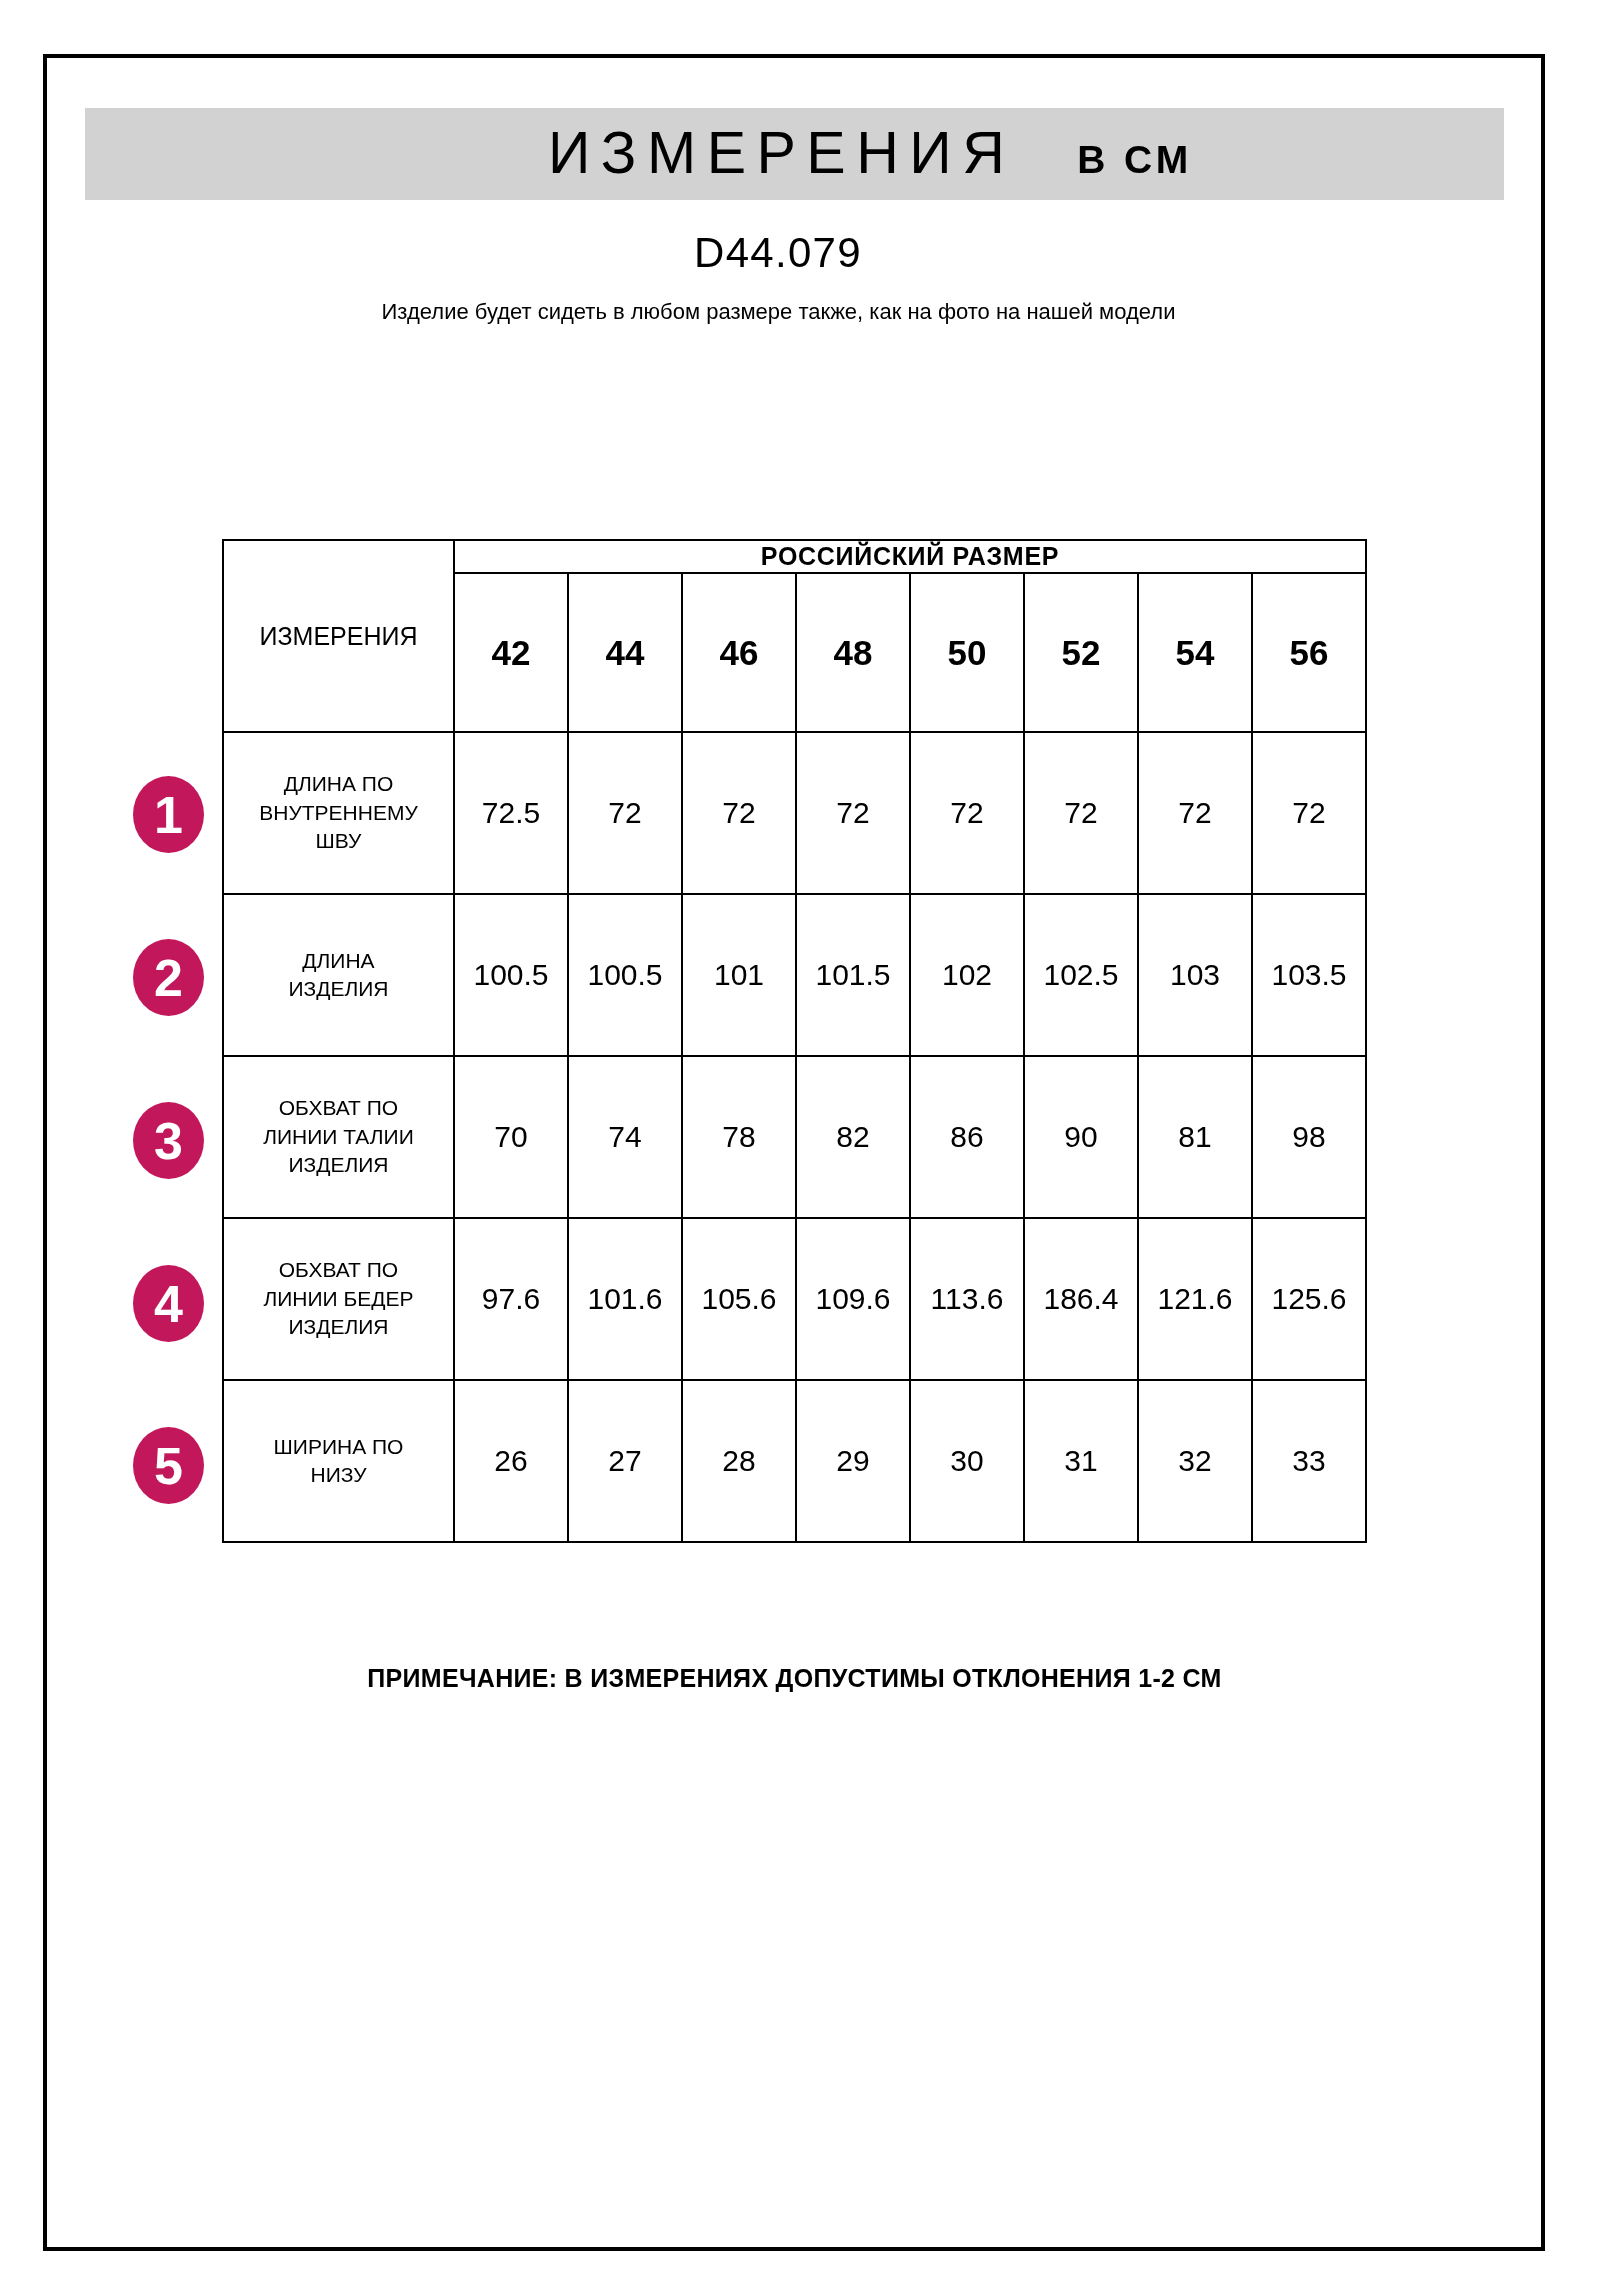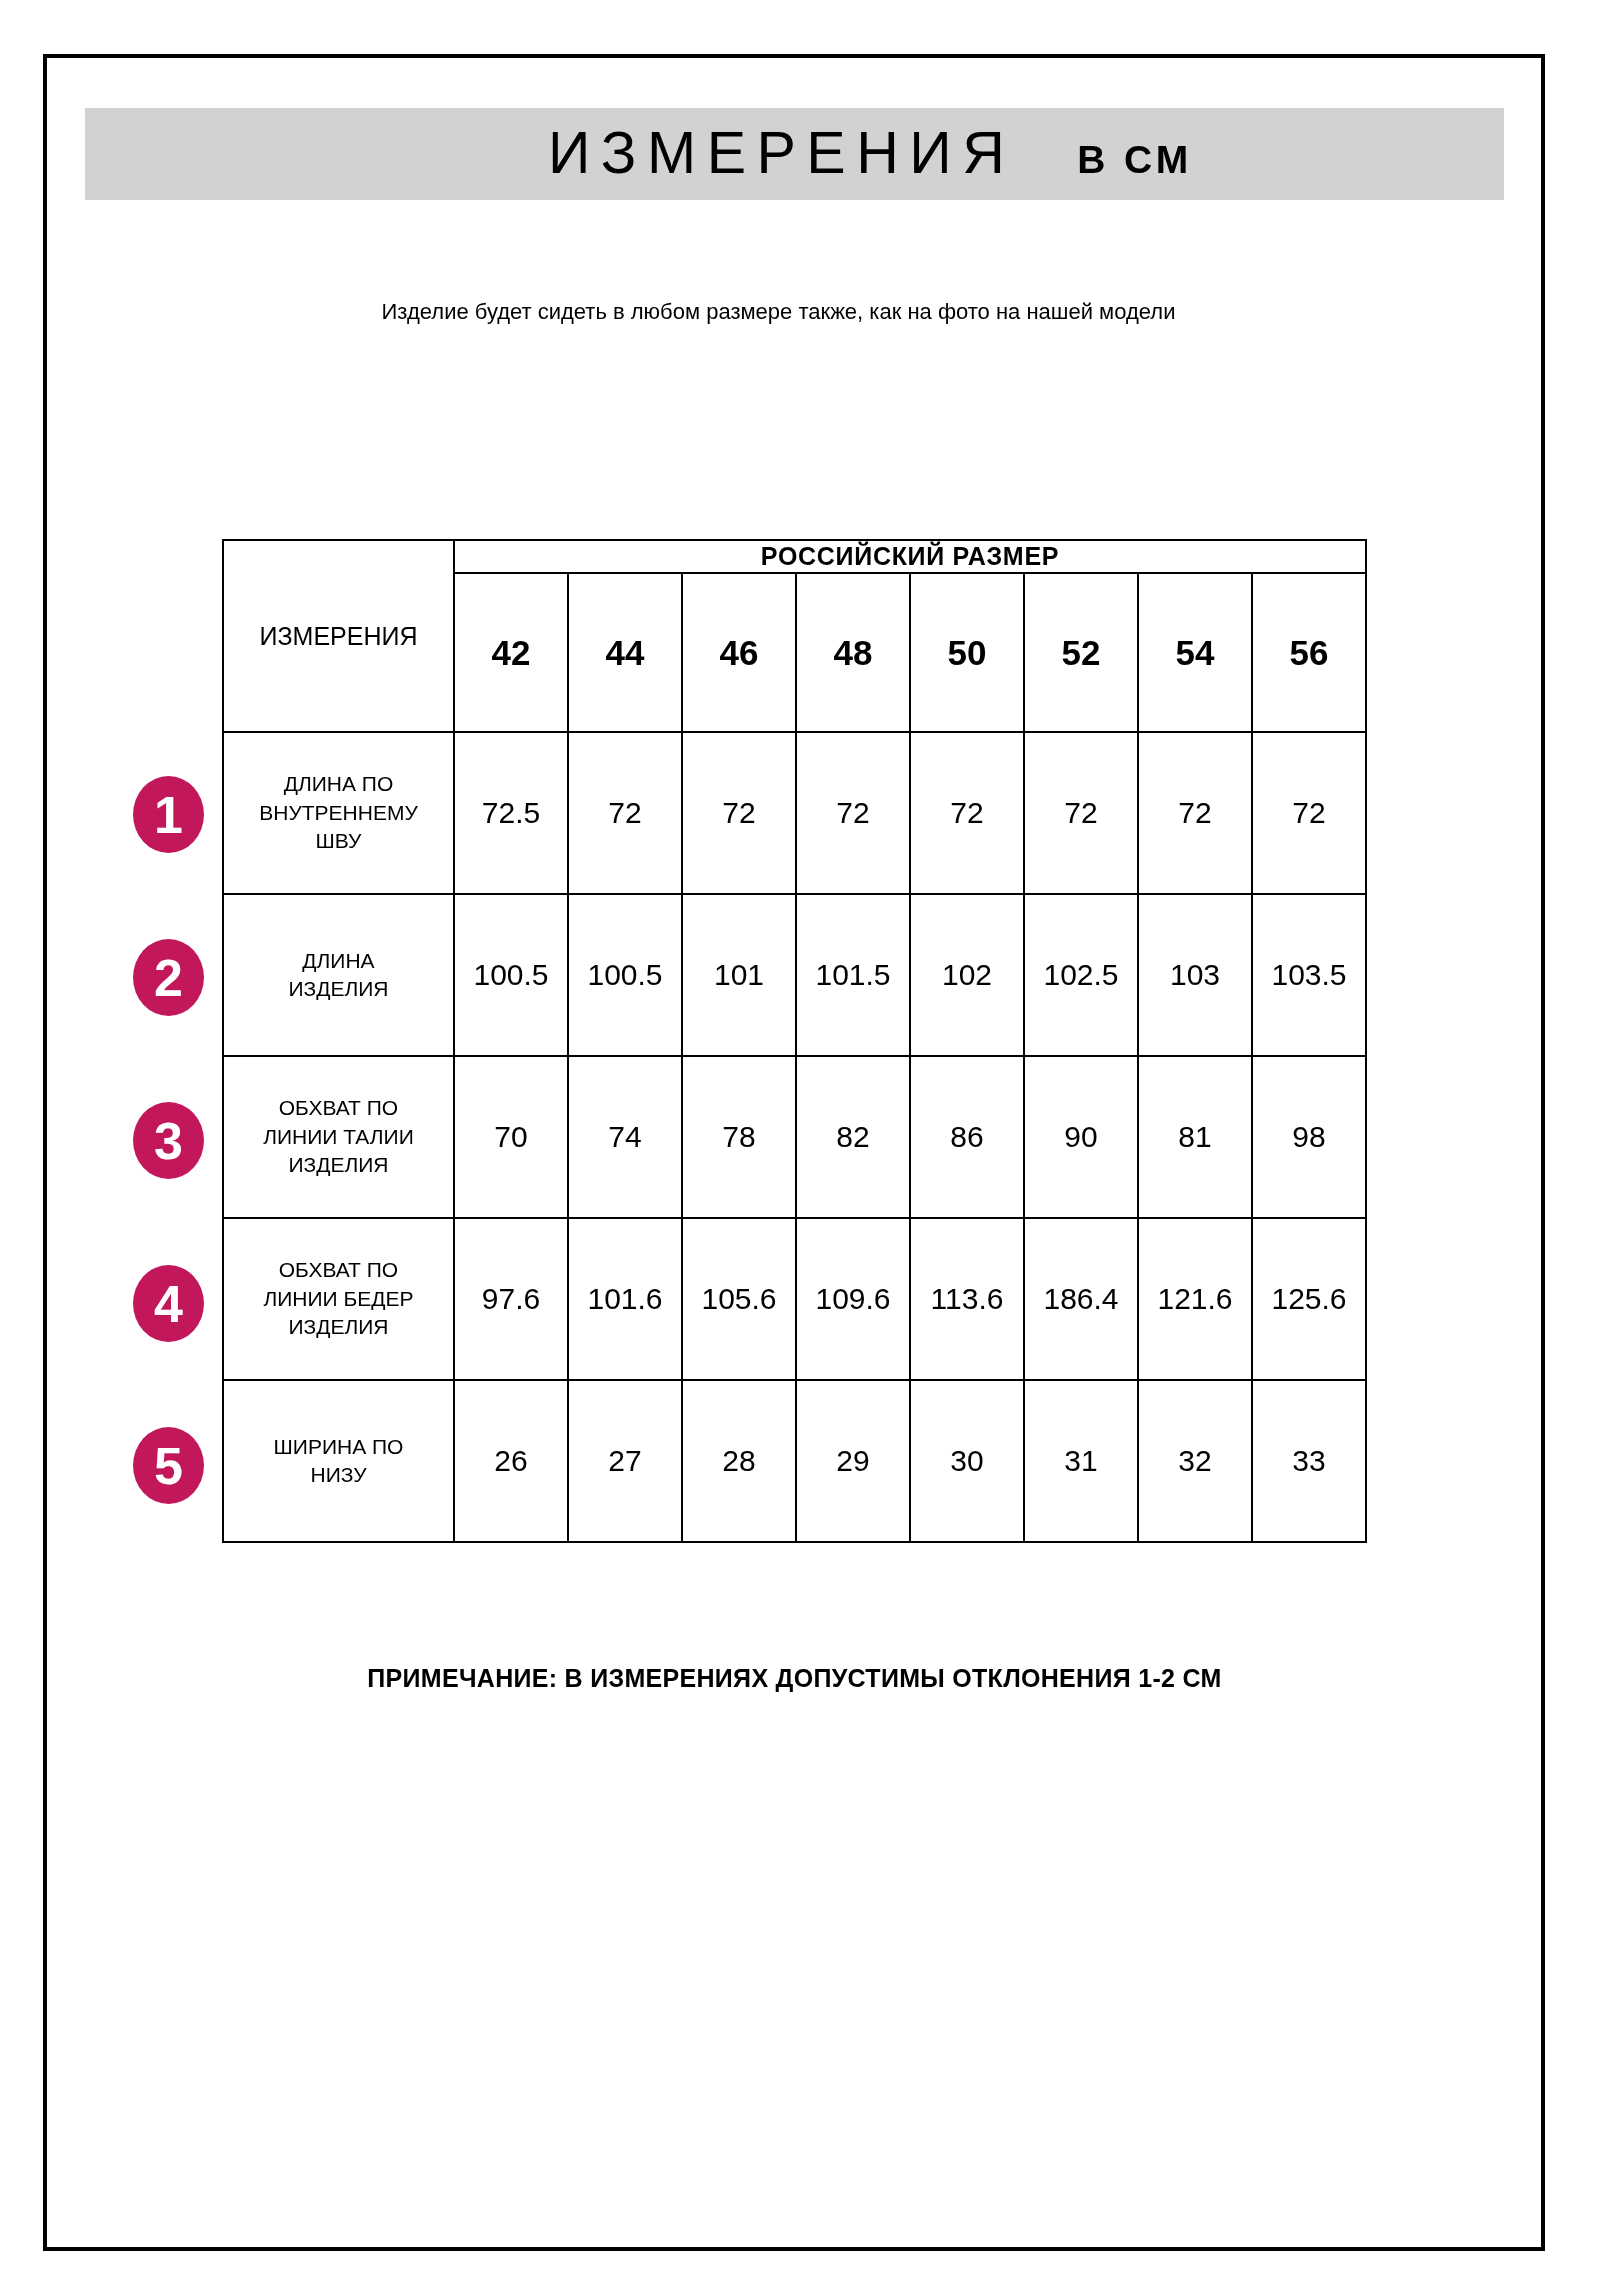"D44.079" div.model { html: none -> <div>D44.079</div> }
